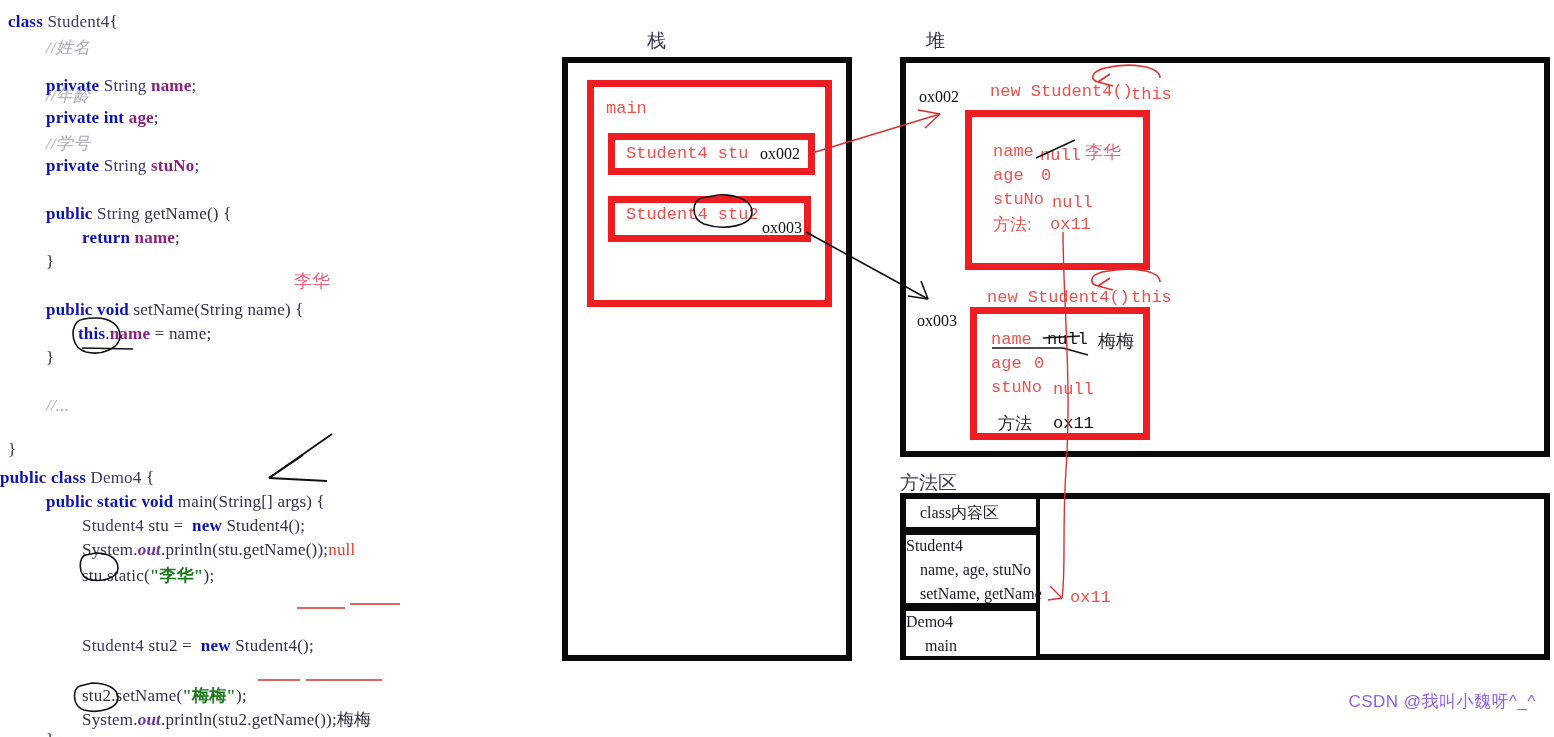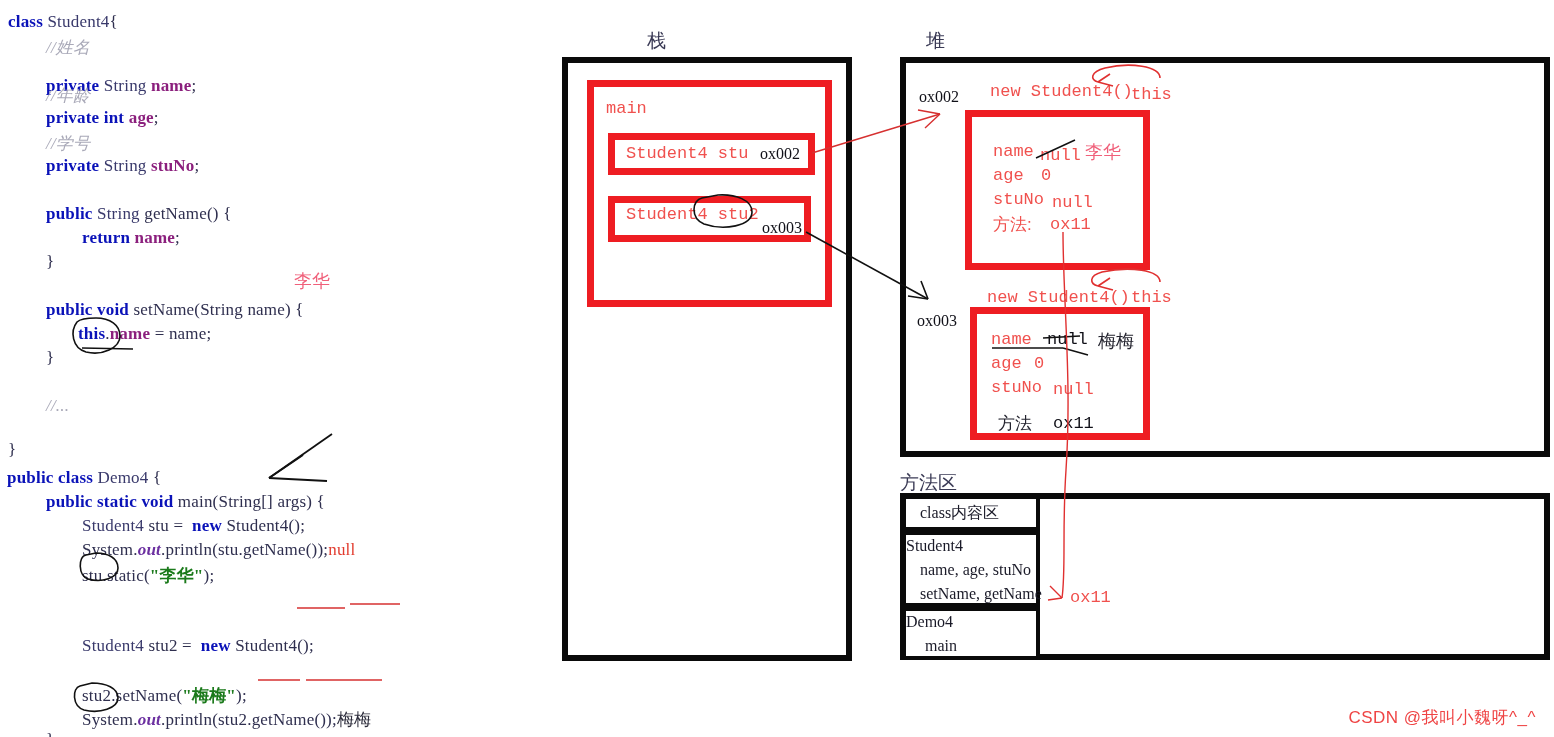"public class Demo4 {" div.code-line { left: 7px -> 0 }
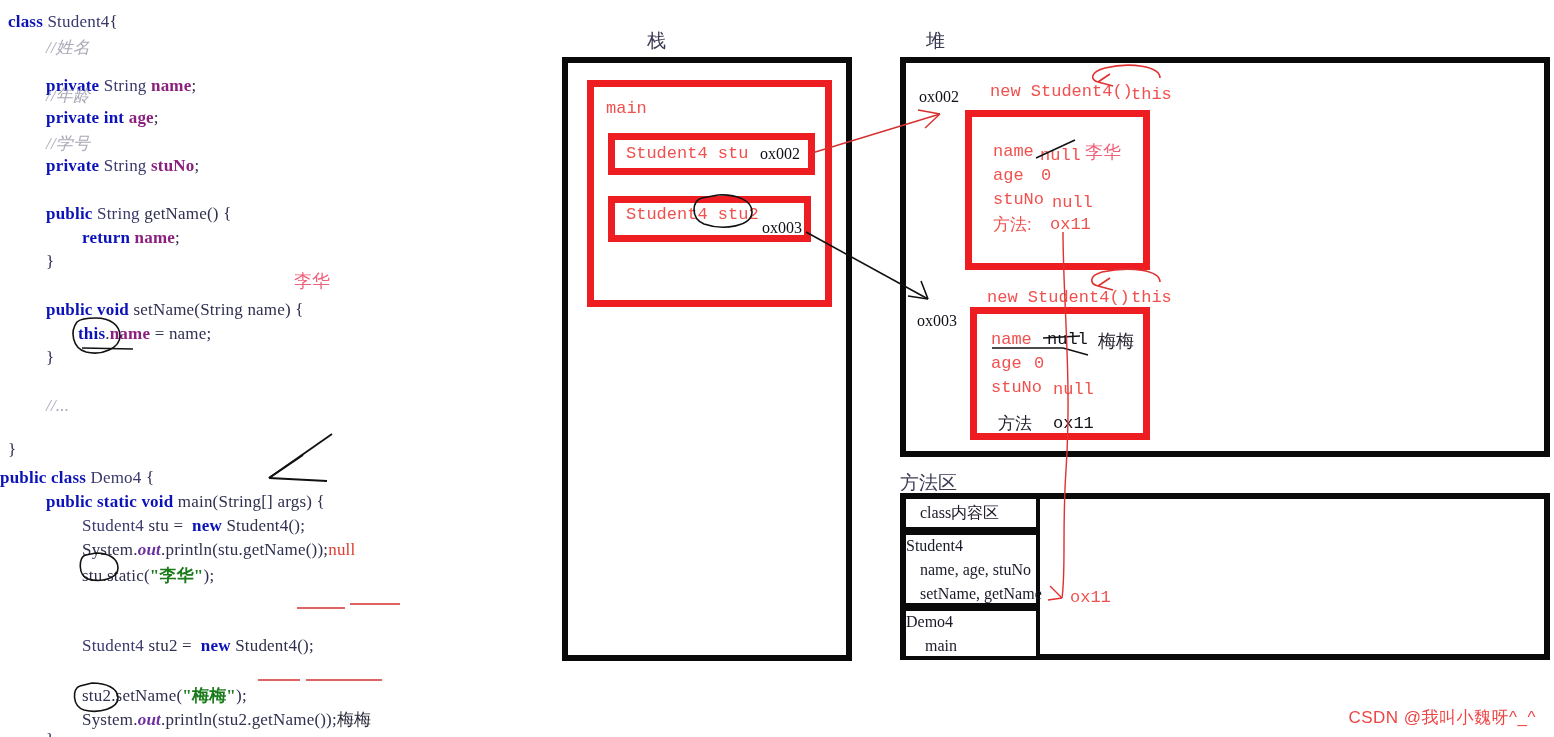"CSDN @我叫小魏呀^_^" #watermark { bottom: 8px -> 24px; color: #ef4444 -> #8b5cf6 }
